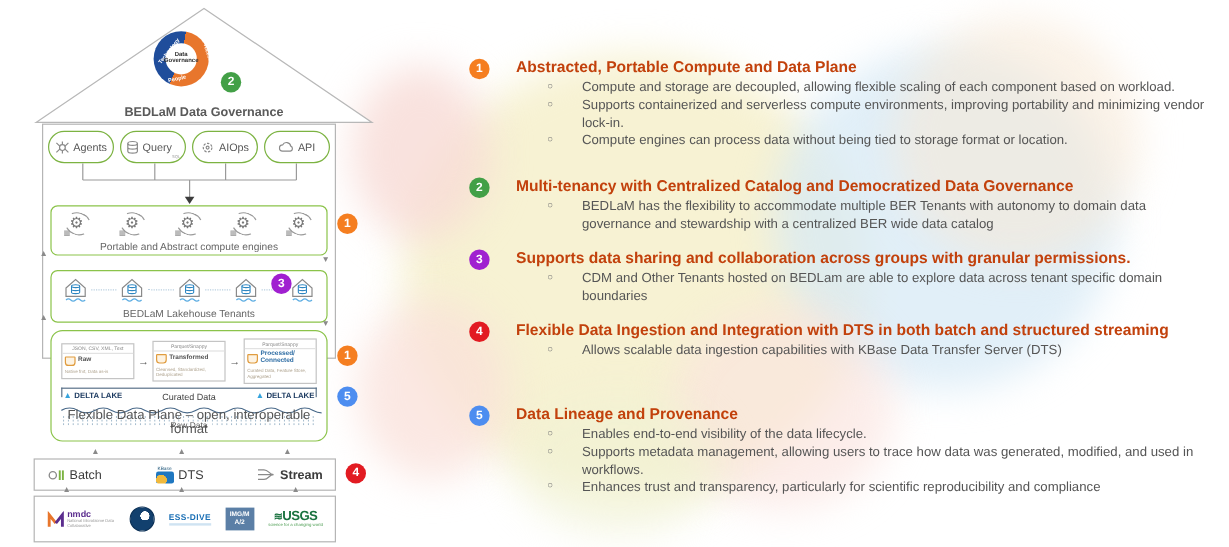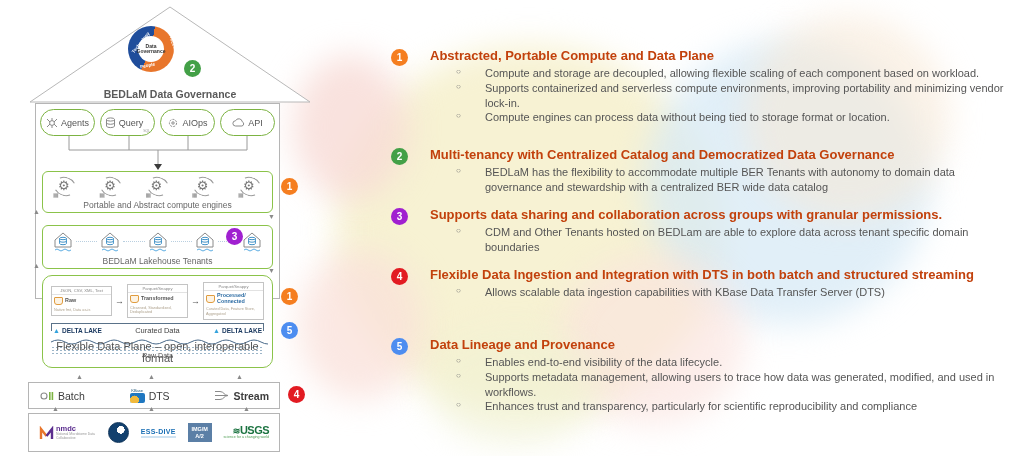"≋USGS" .usgs { align-items: flex-end -> center }
